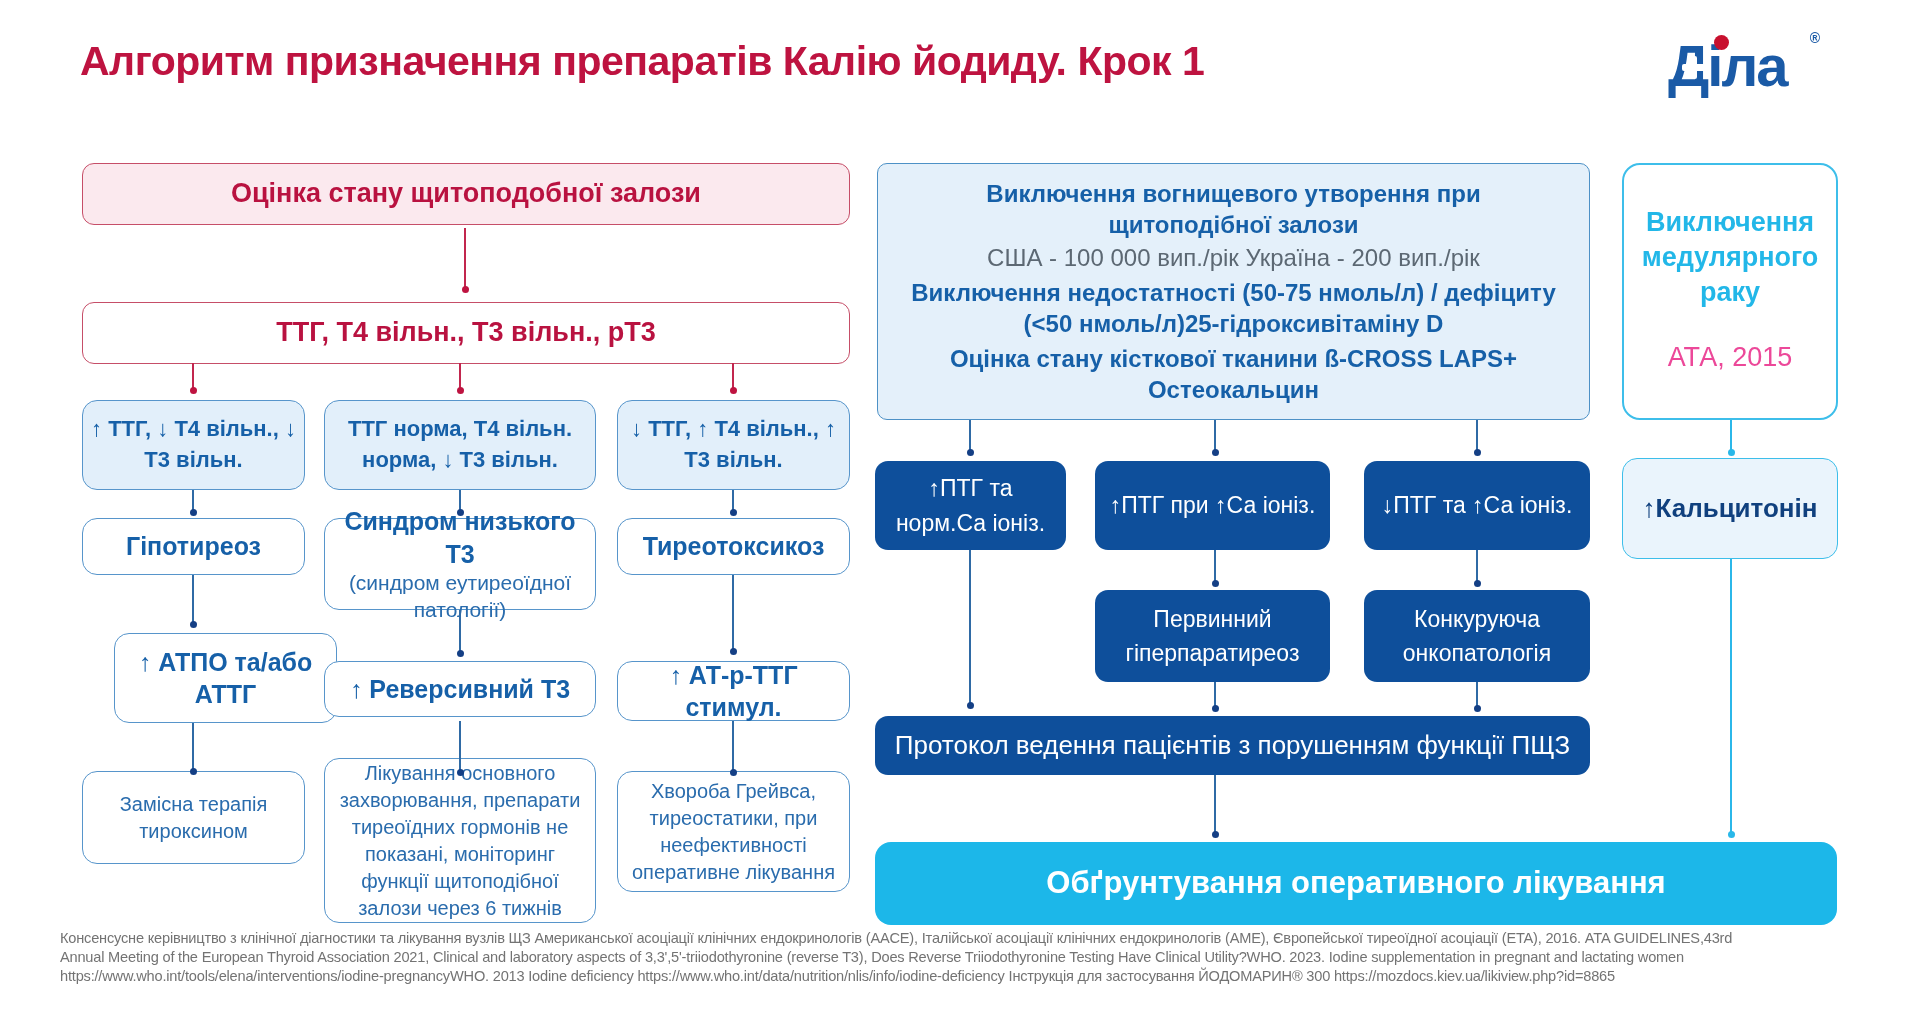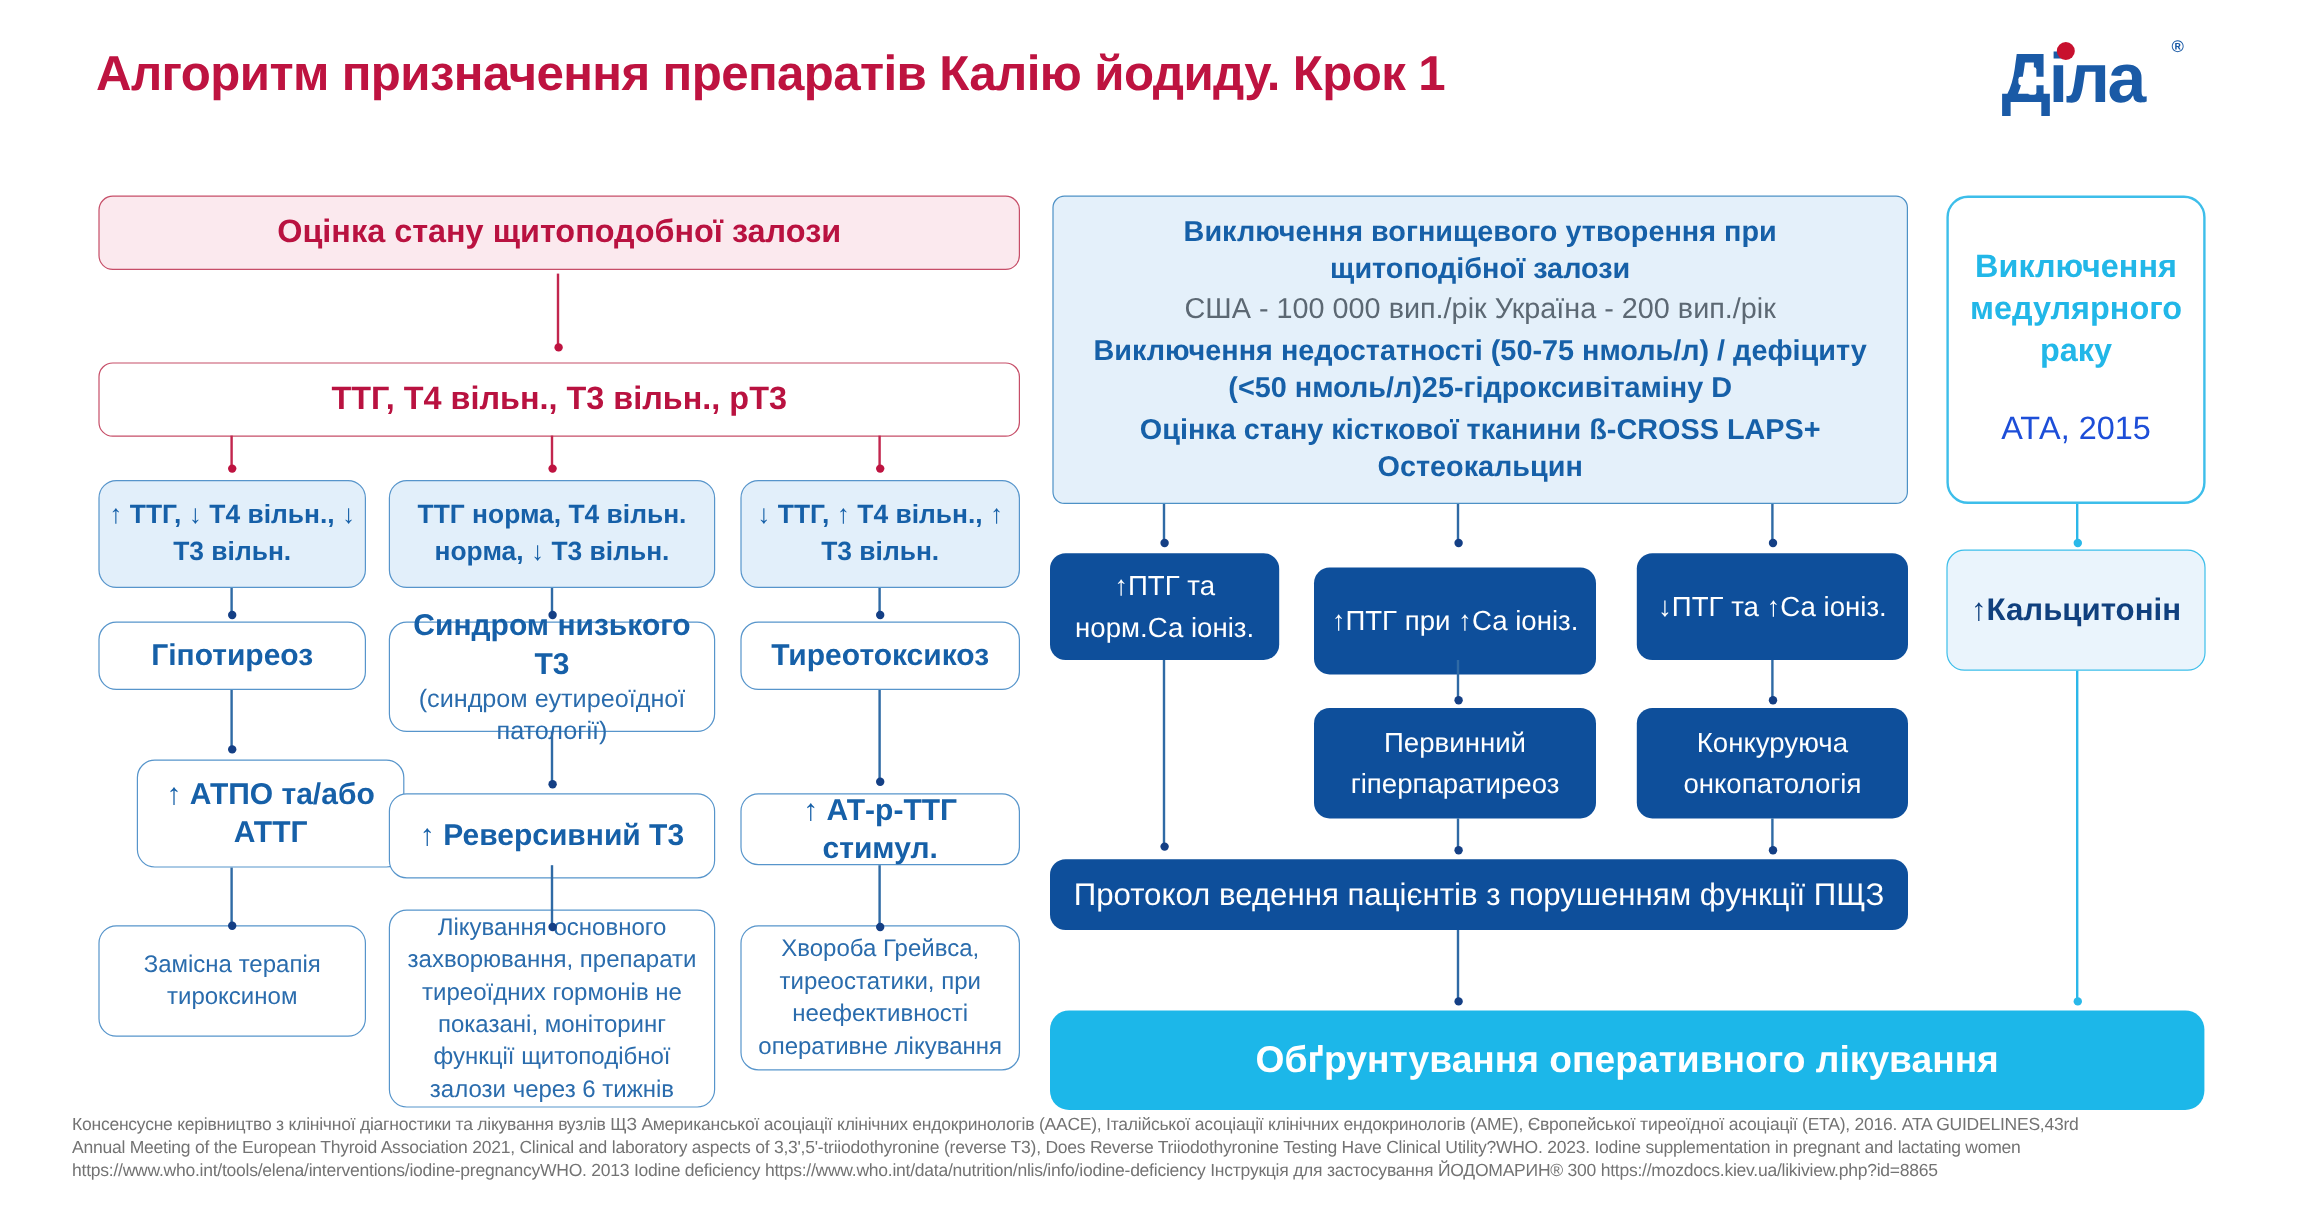"АТА, 2015" .med-sub { color: #1d4ed8 -> #ec4899 }
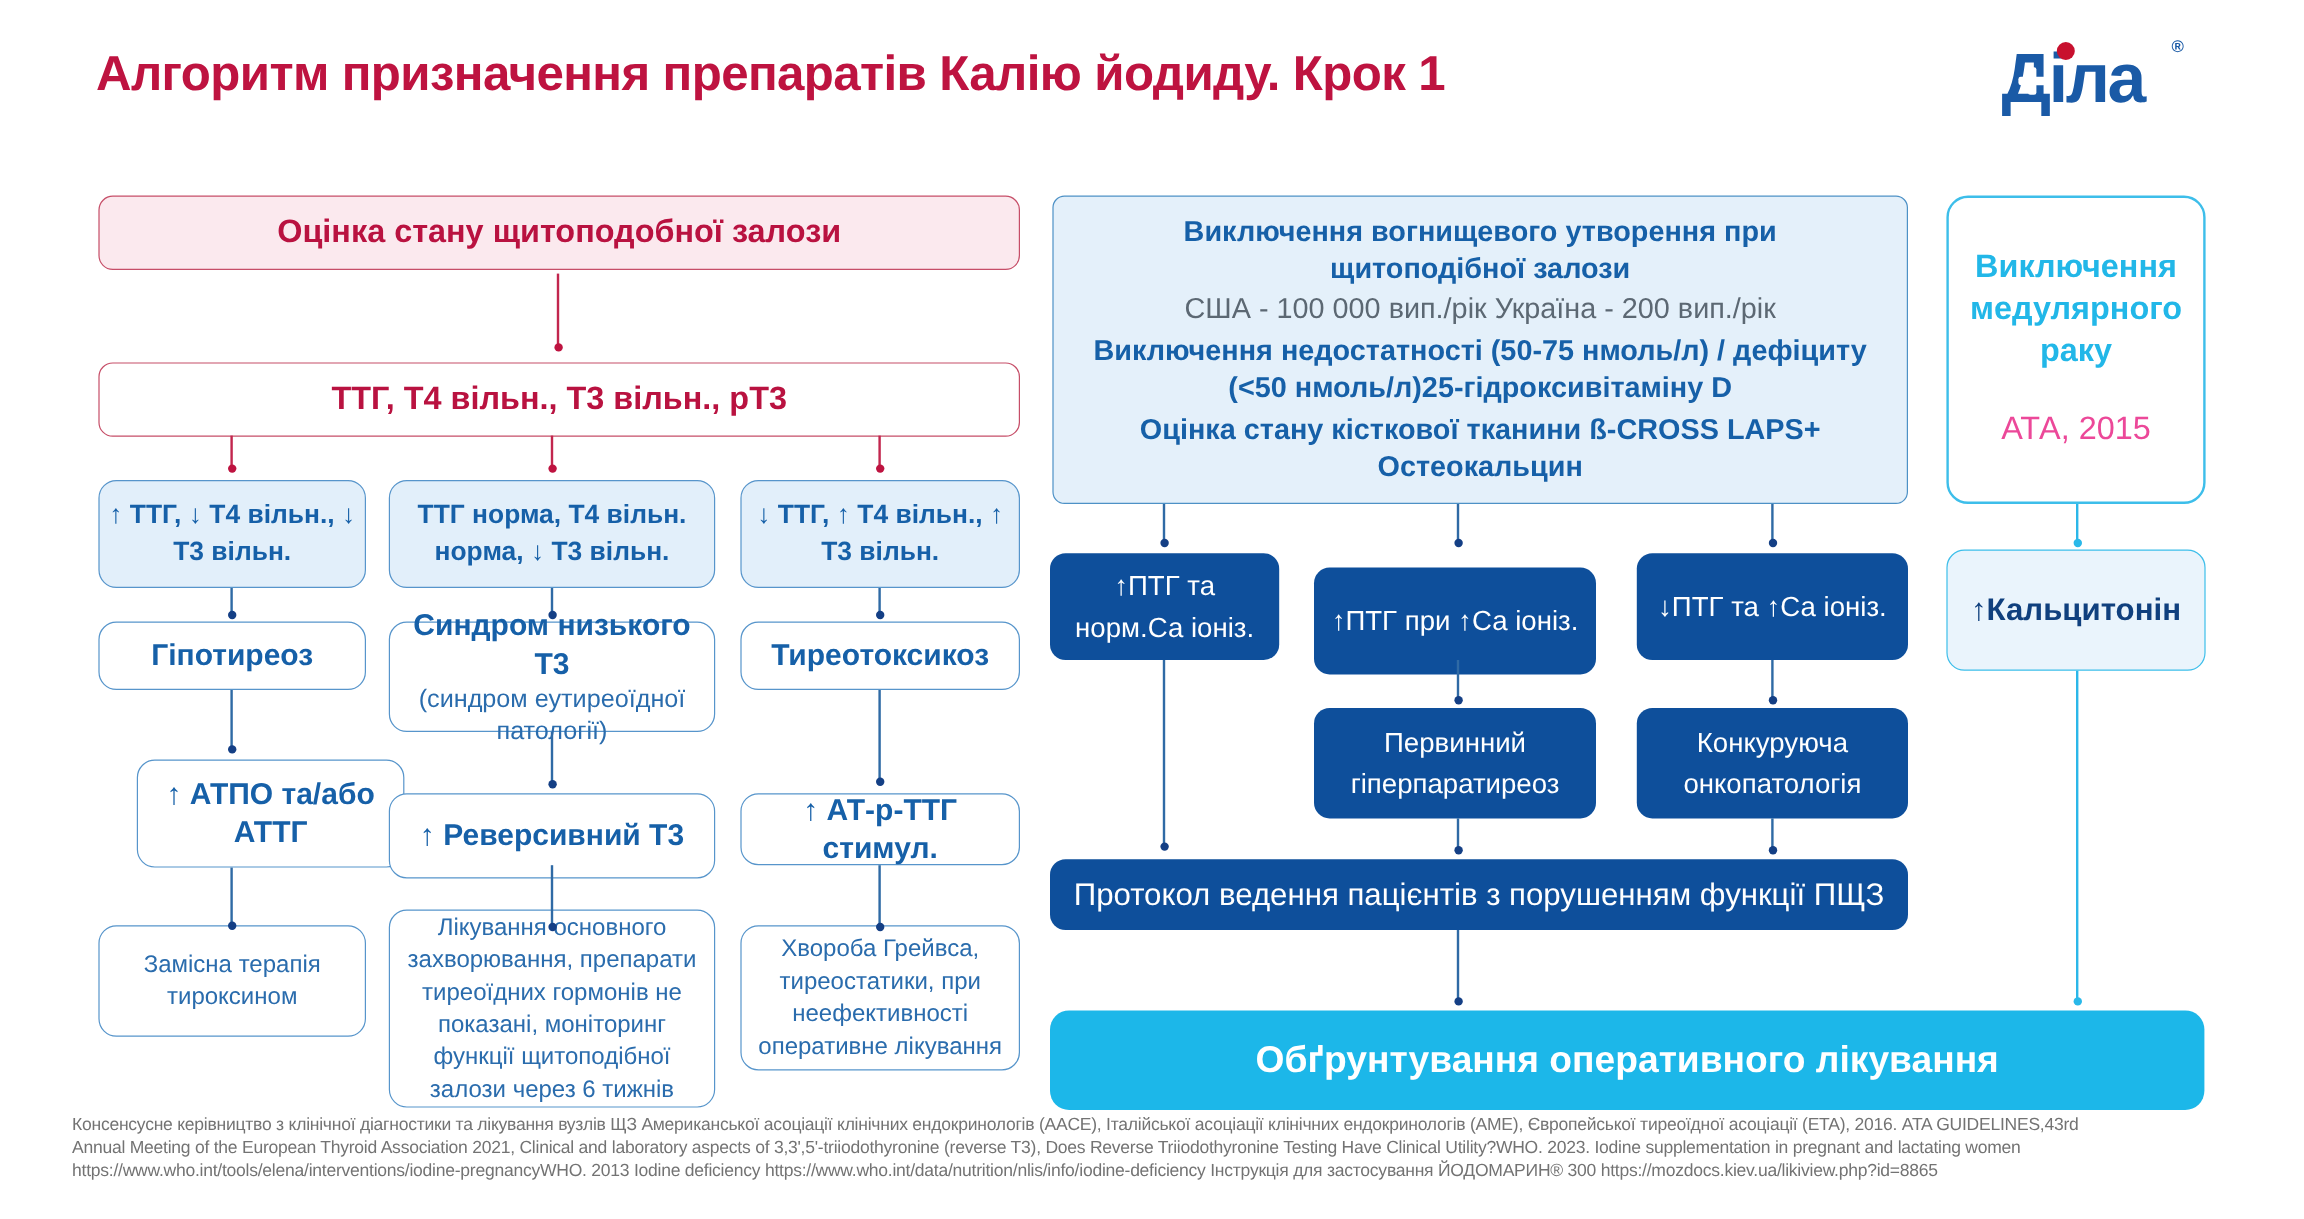"↑ПТГ при ↑Са іоніз." div.box { margin-top: 12px -> none }
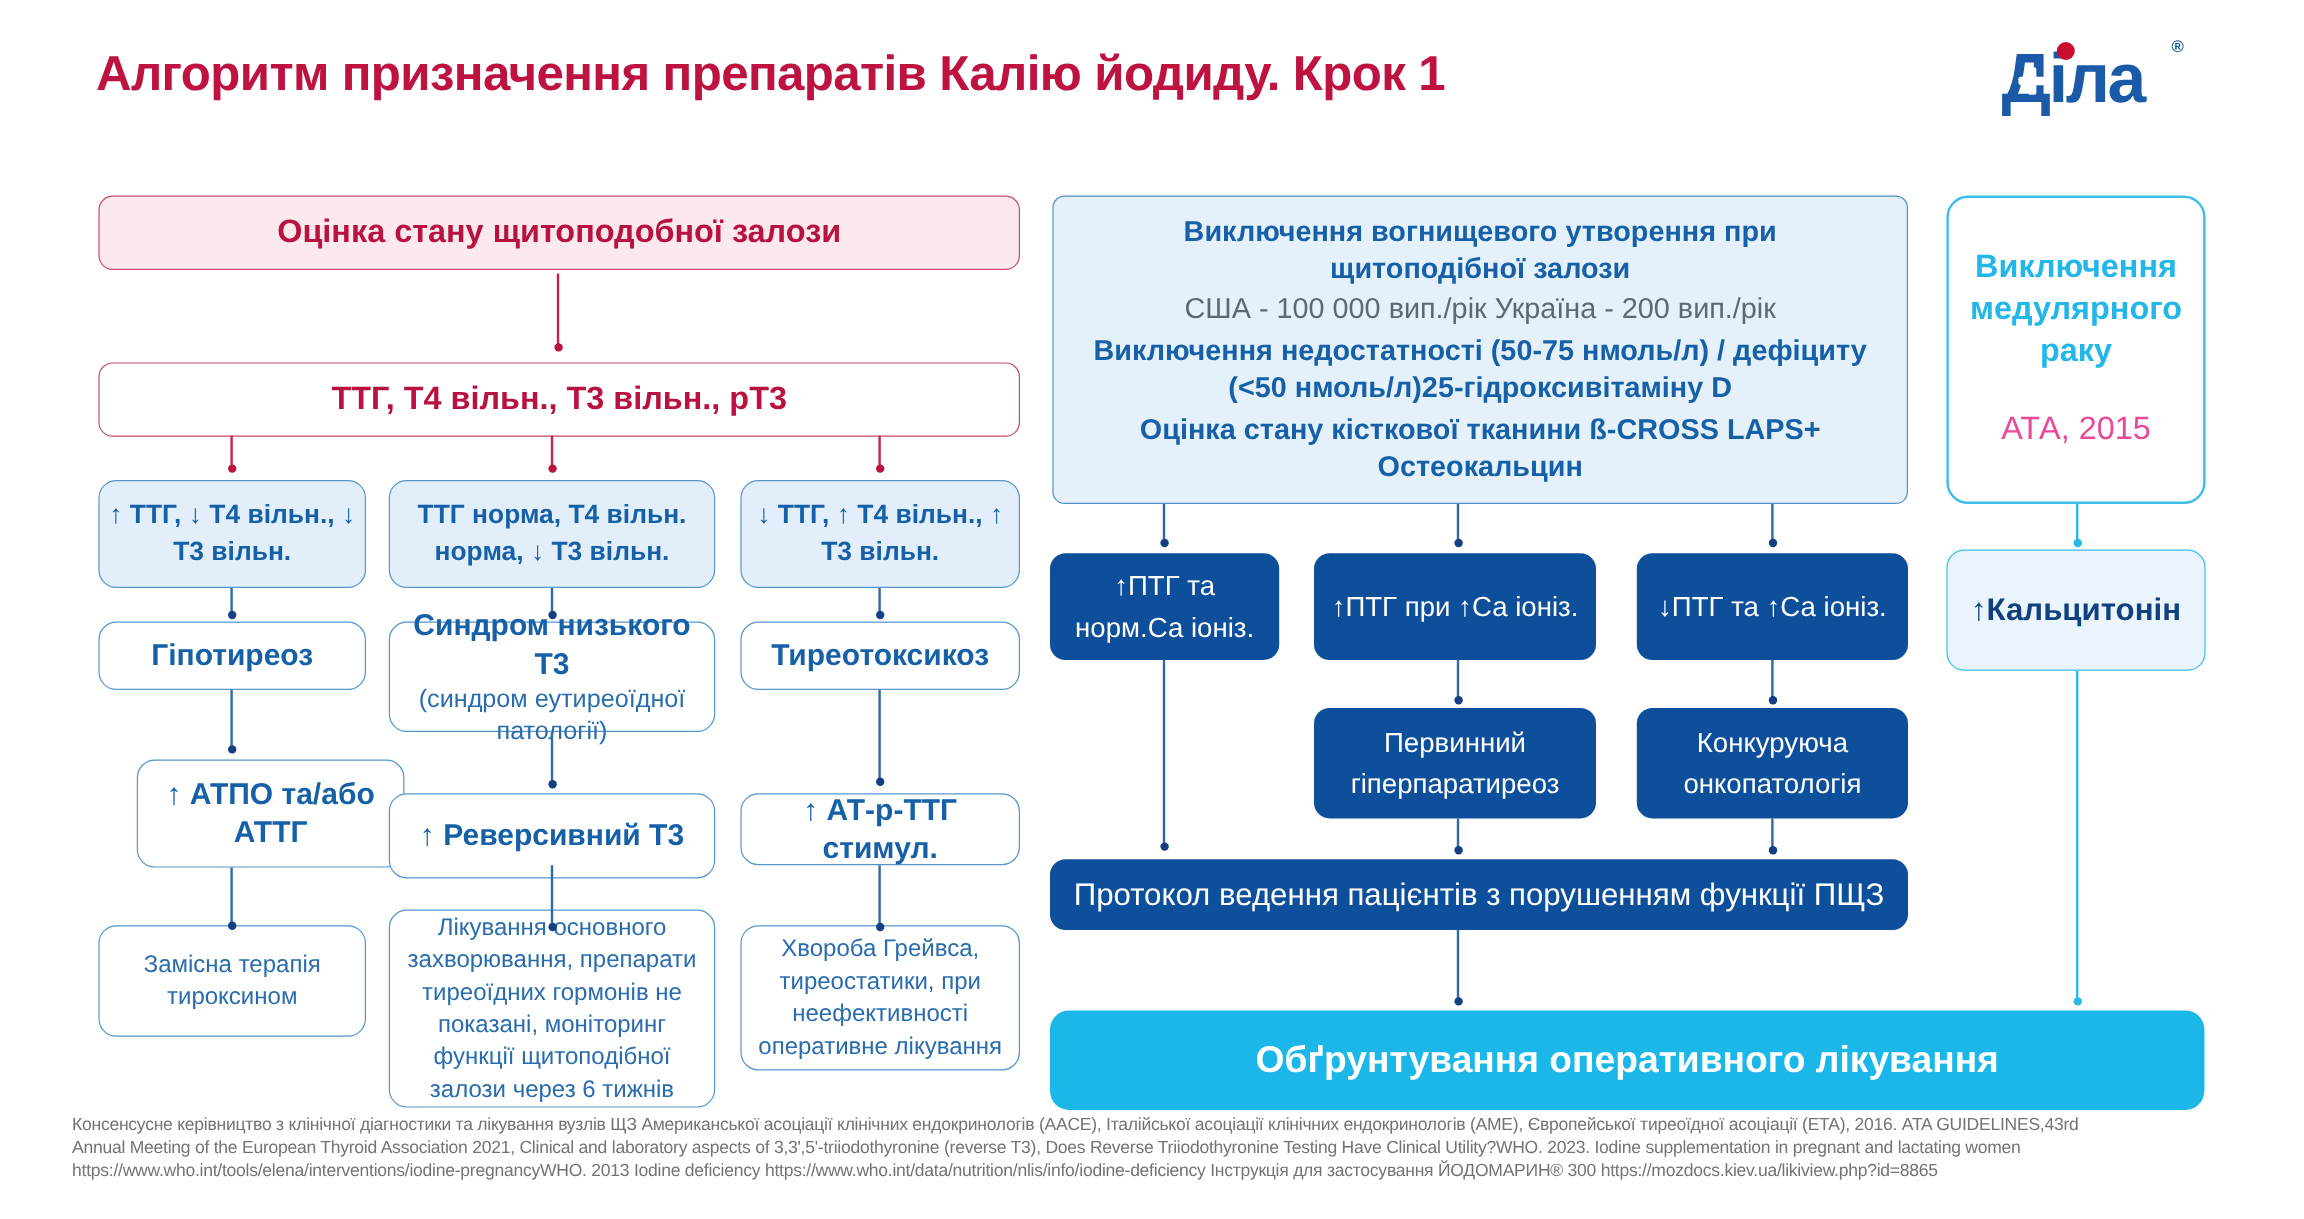"↑ Реверсивний Т3" div.box { height: 71px -> 56px }
